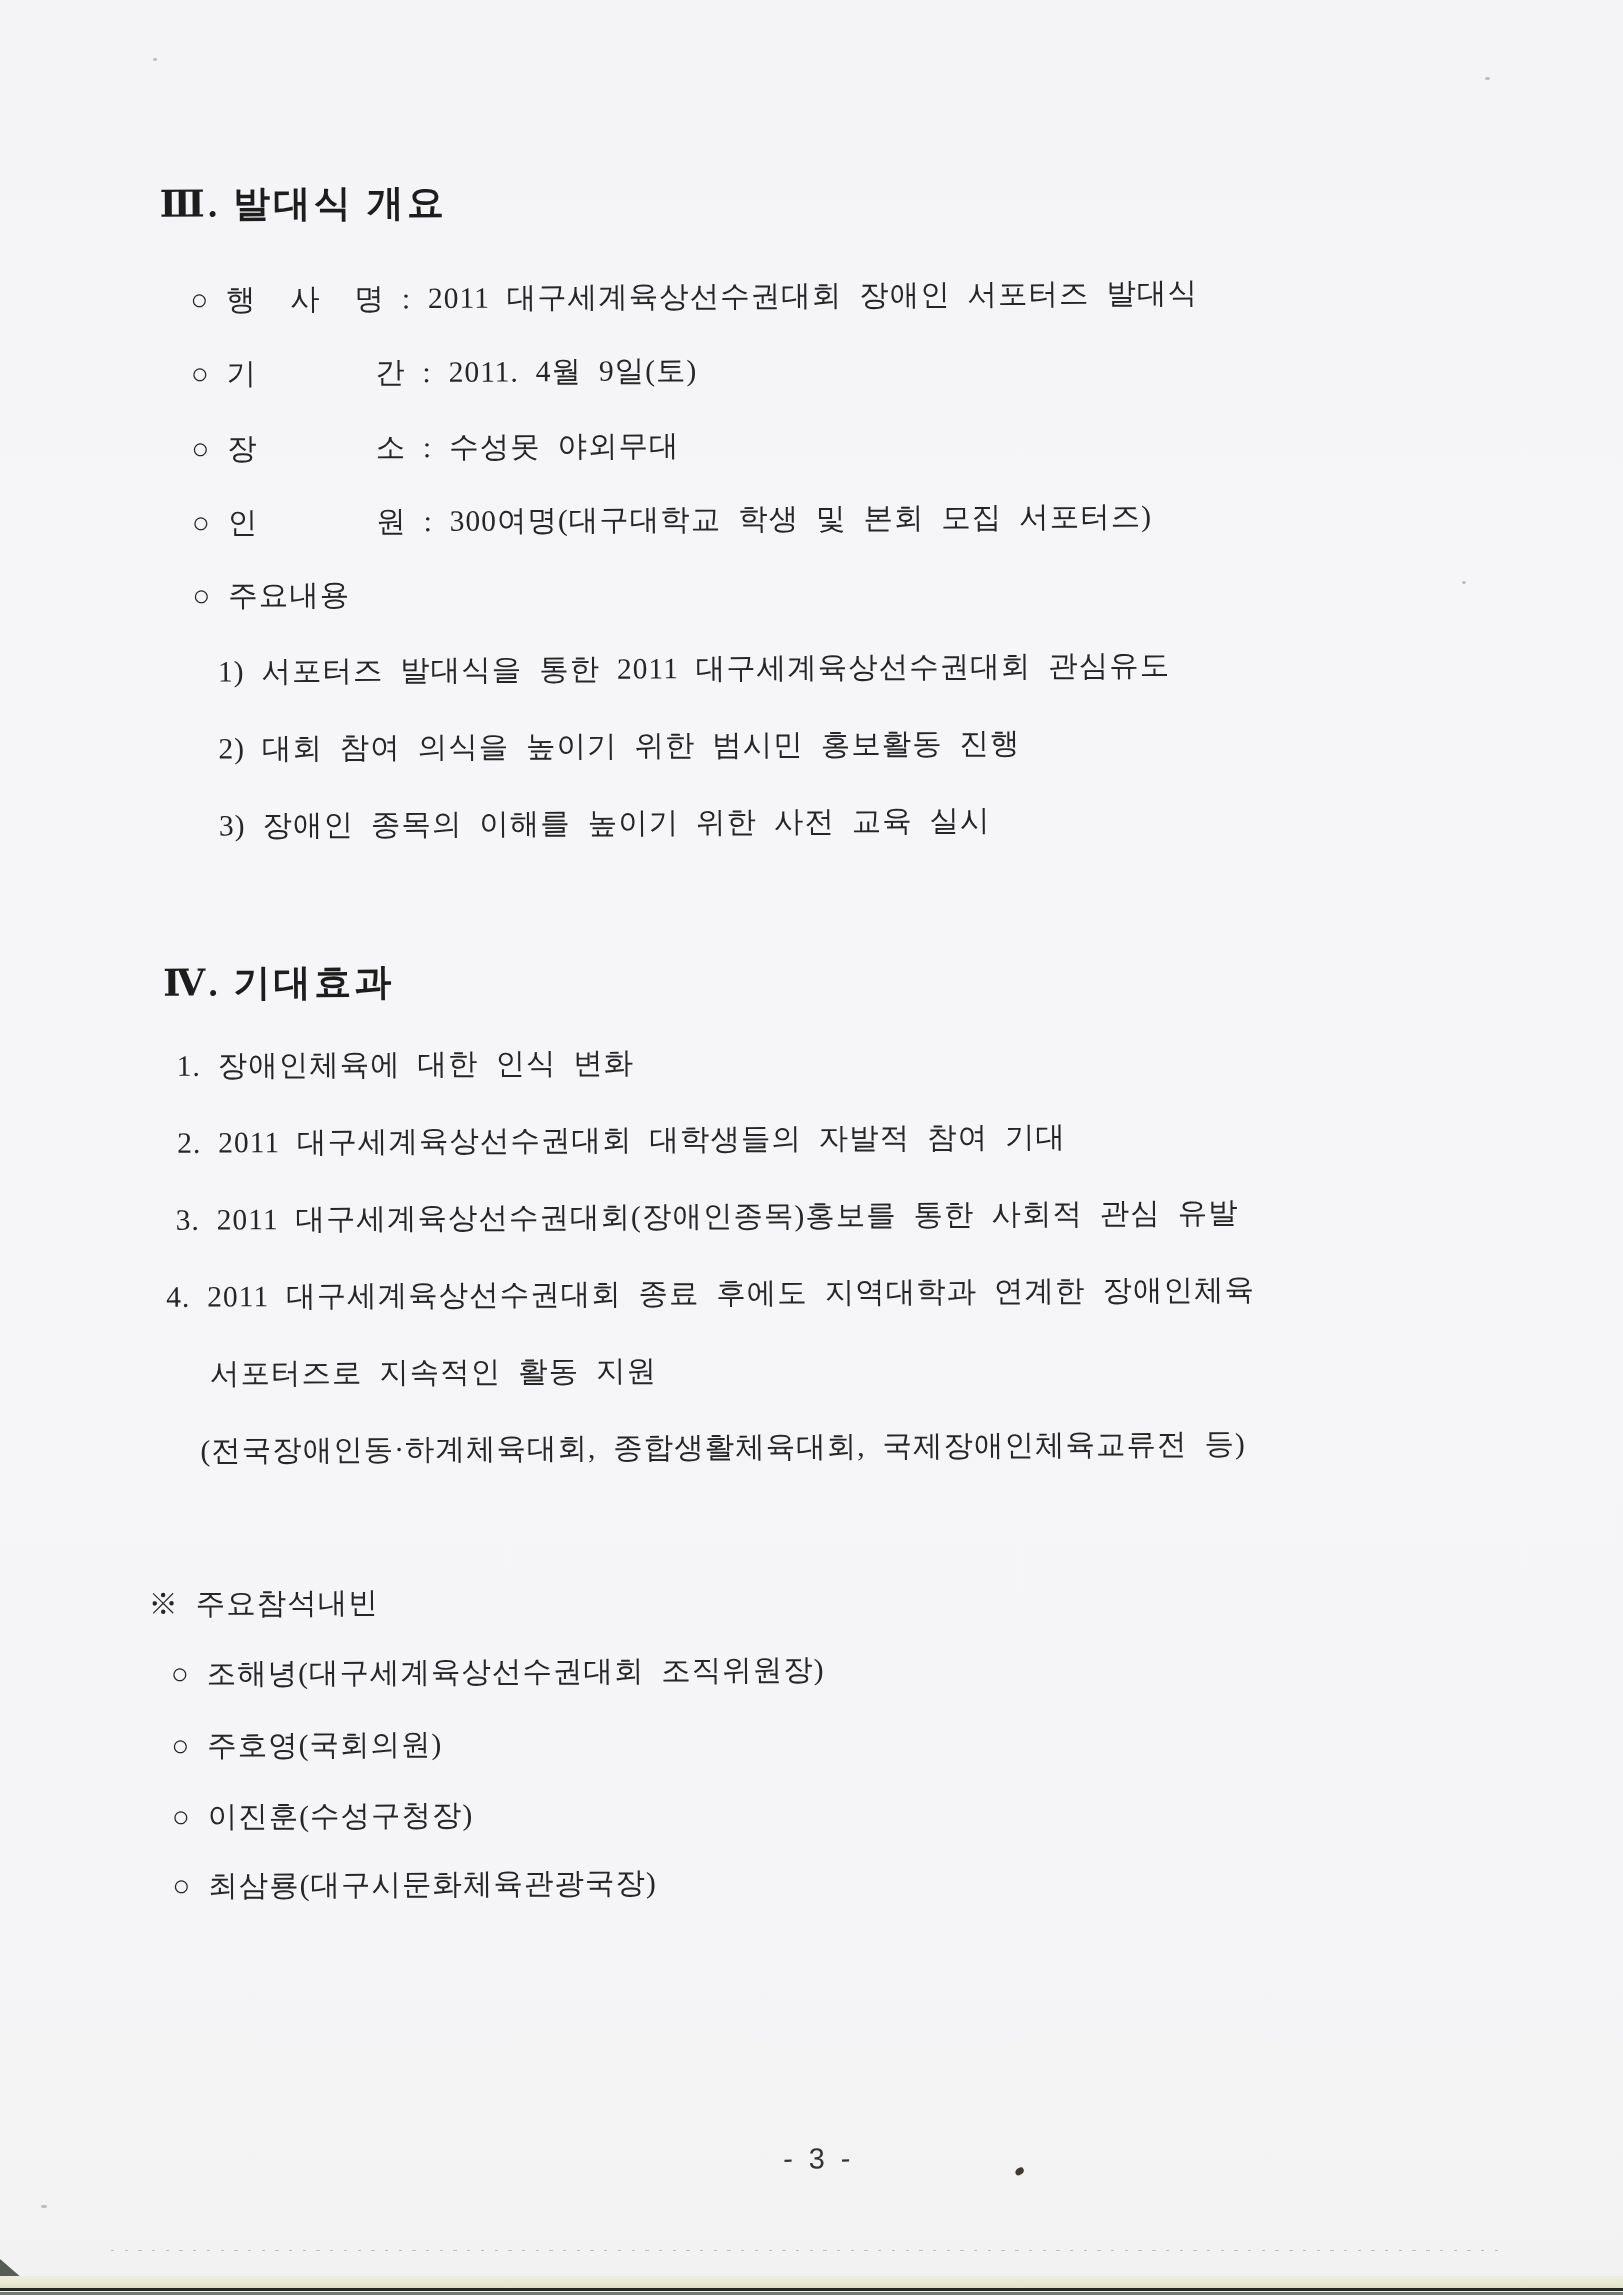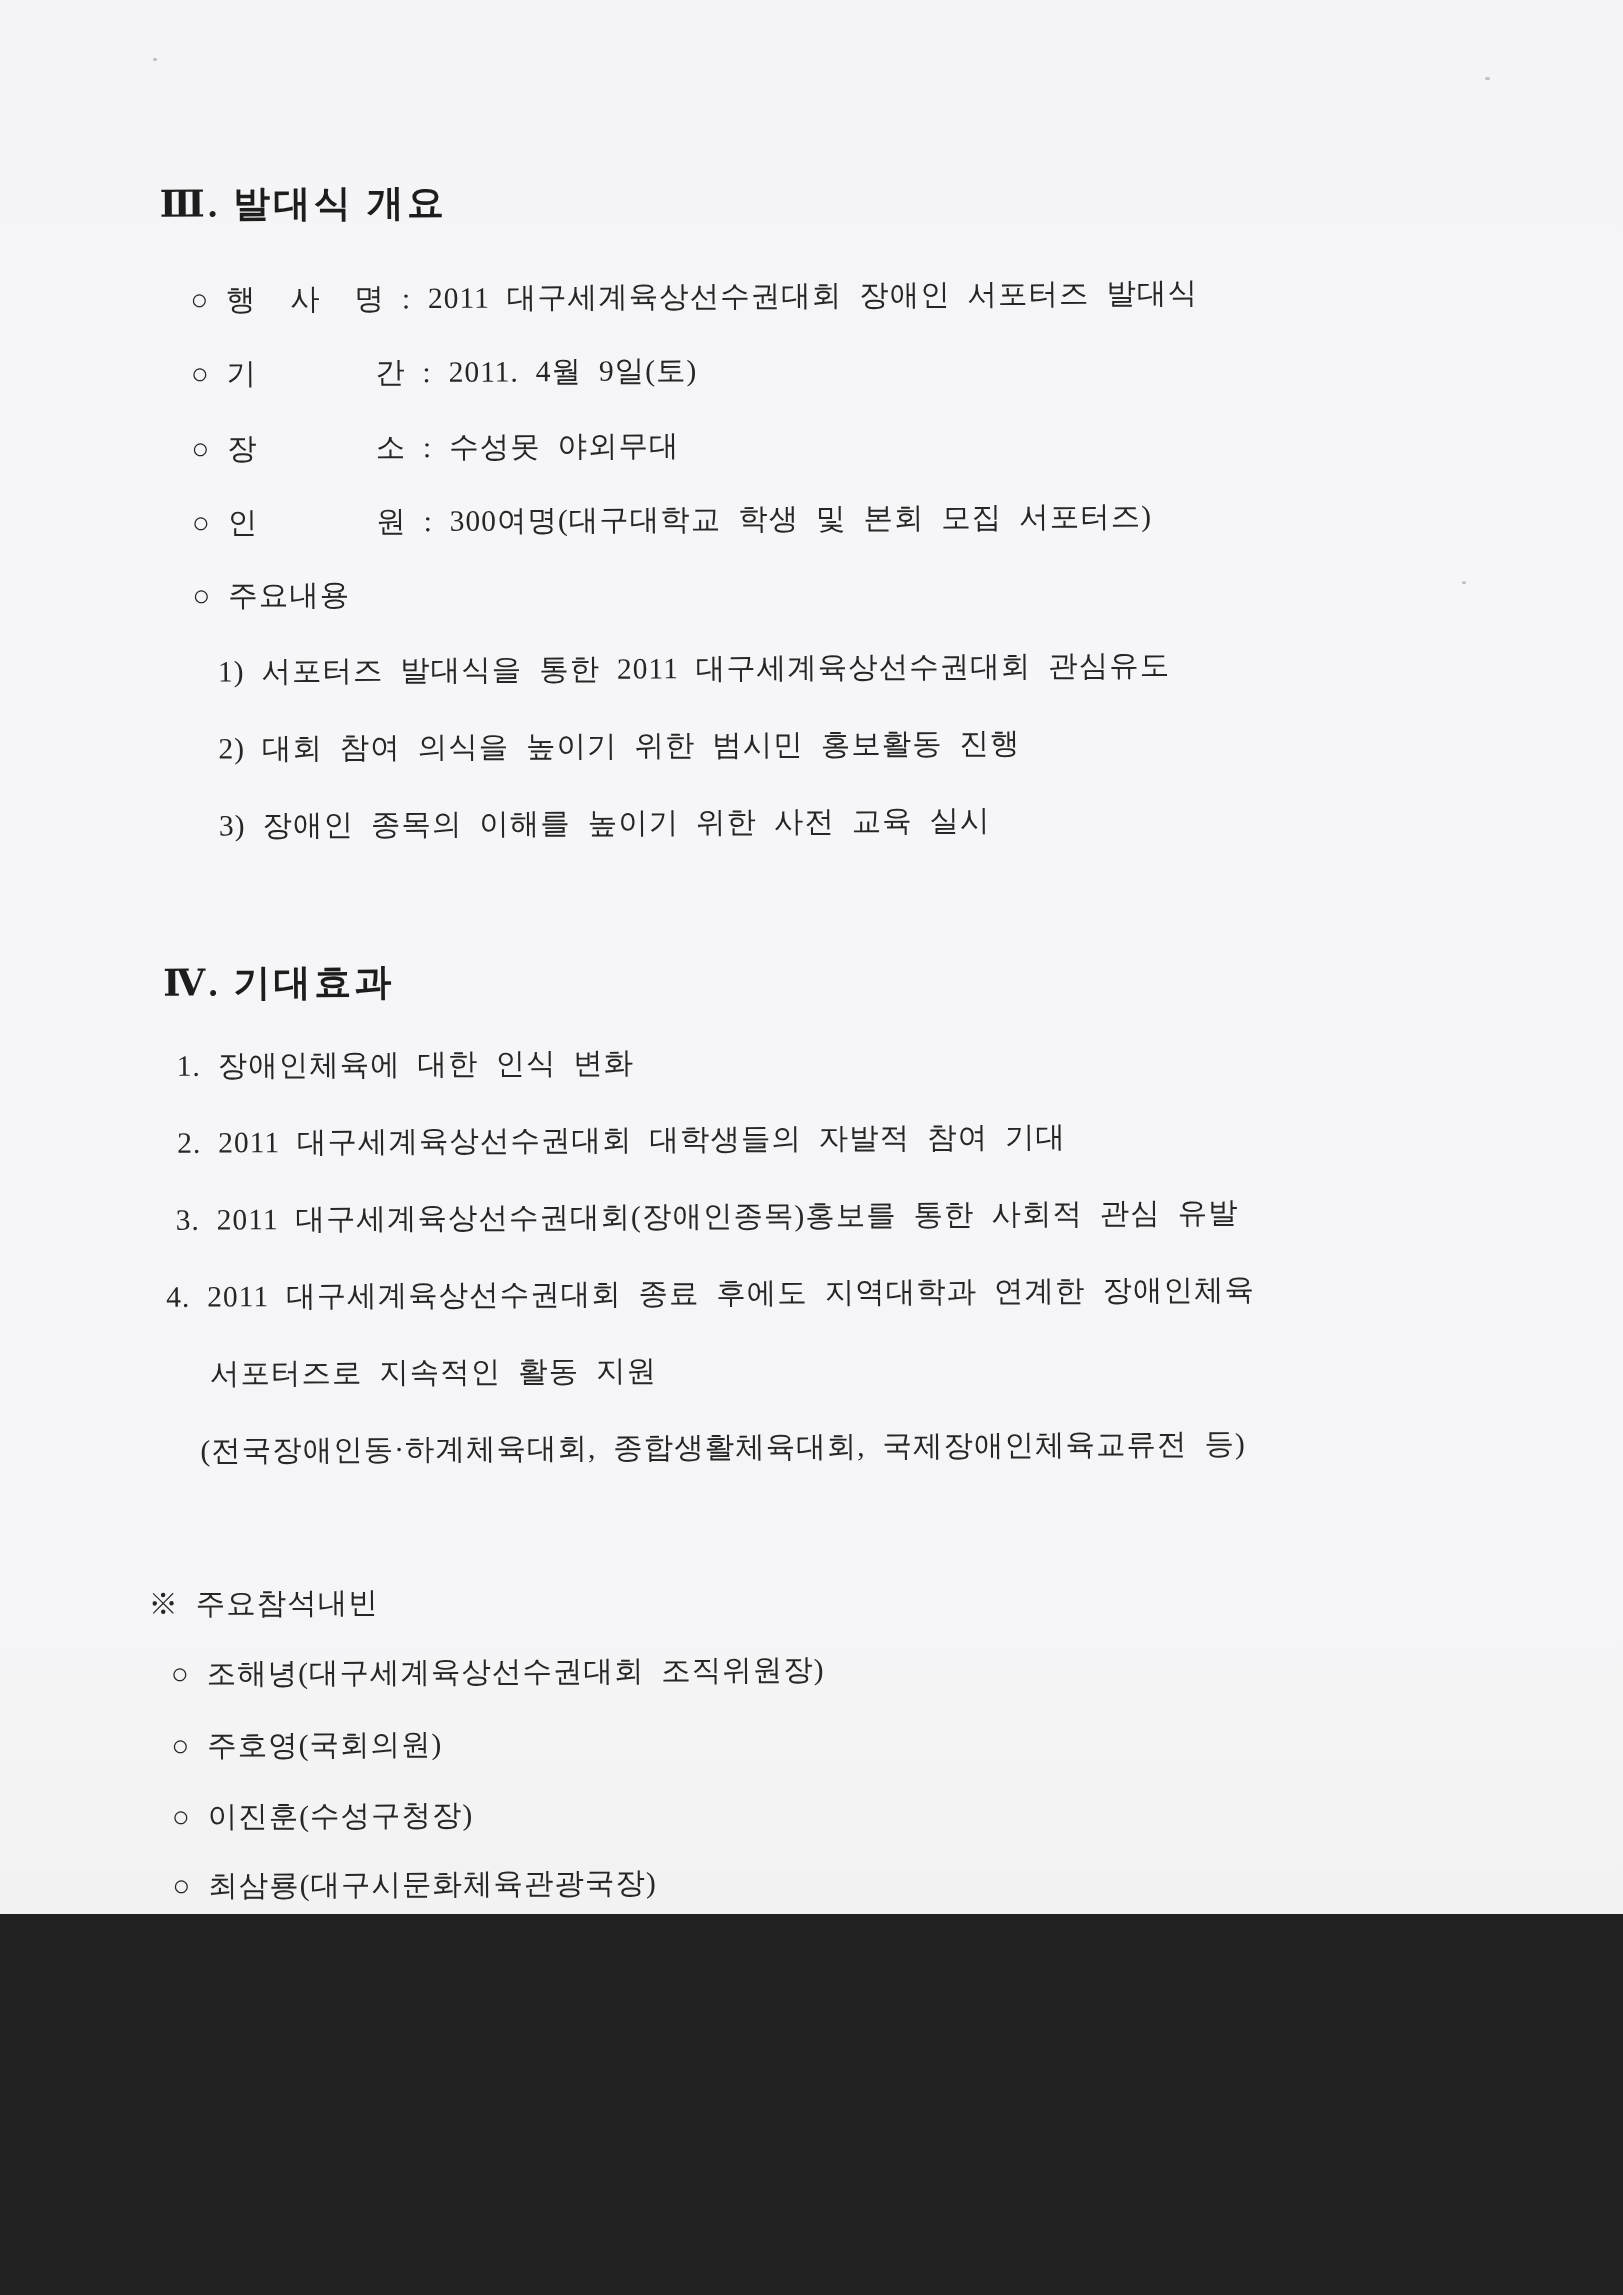"Ⅲ. 발대식 개요" .page { height: 1914px -> 2295px }
